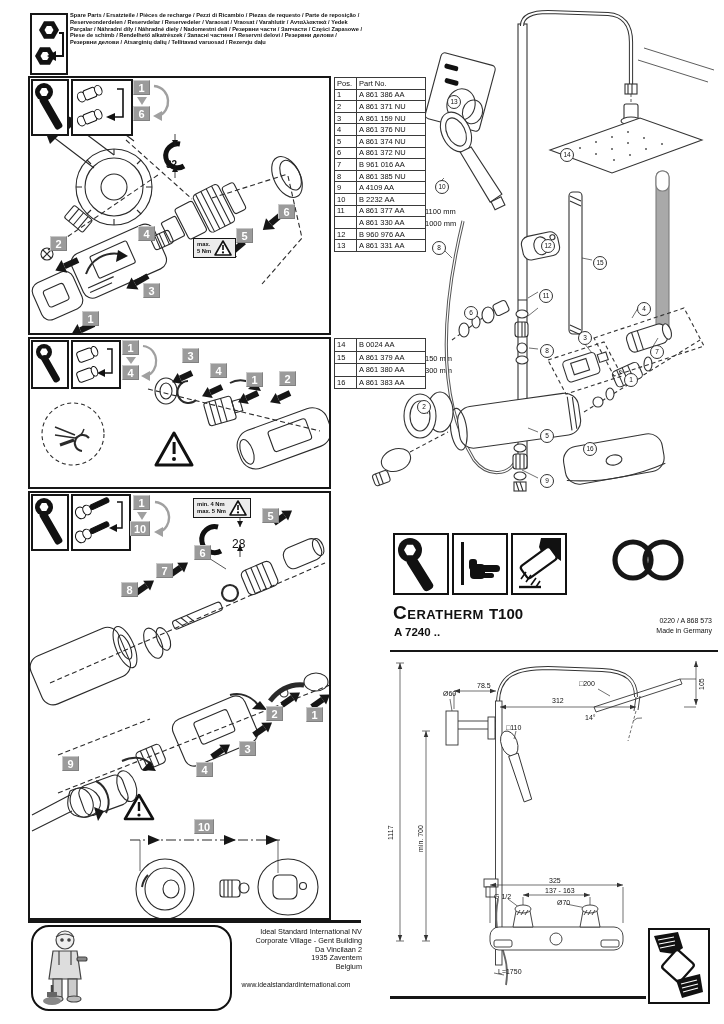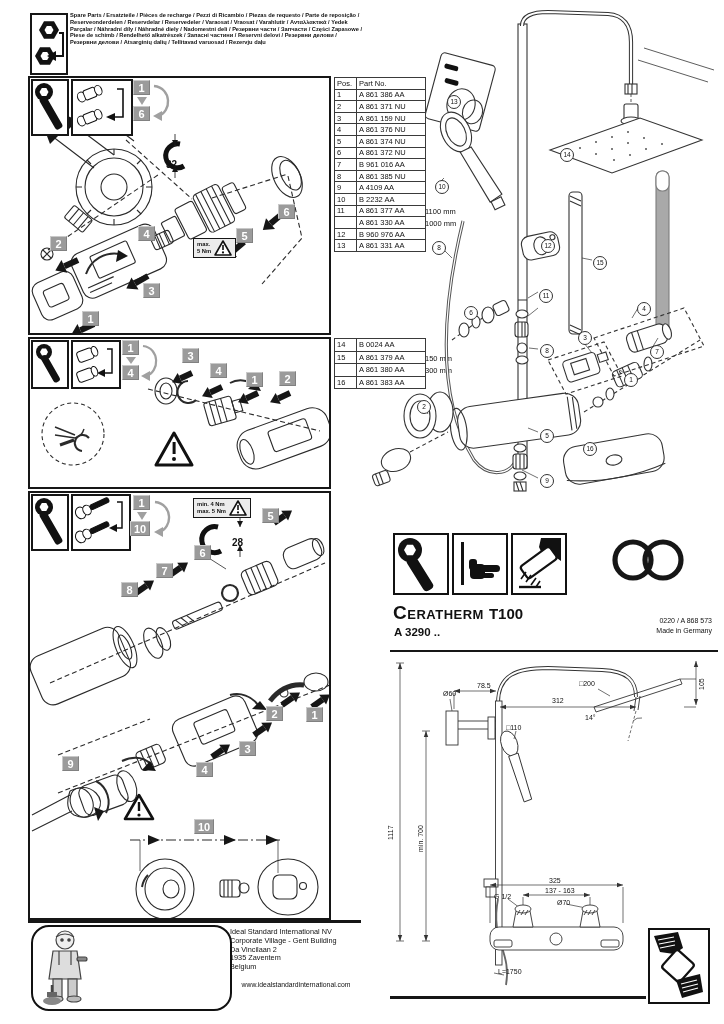"28" div.dim { font-size: 10px -> 12px; font-weight: bold -> normal }
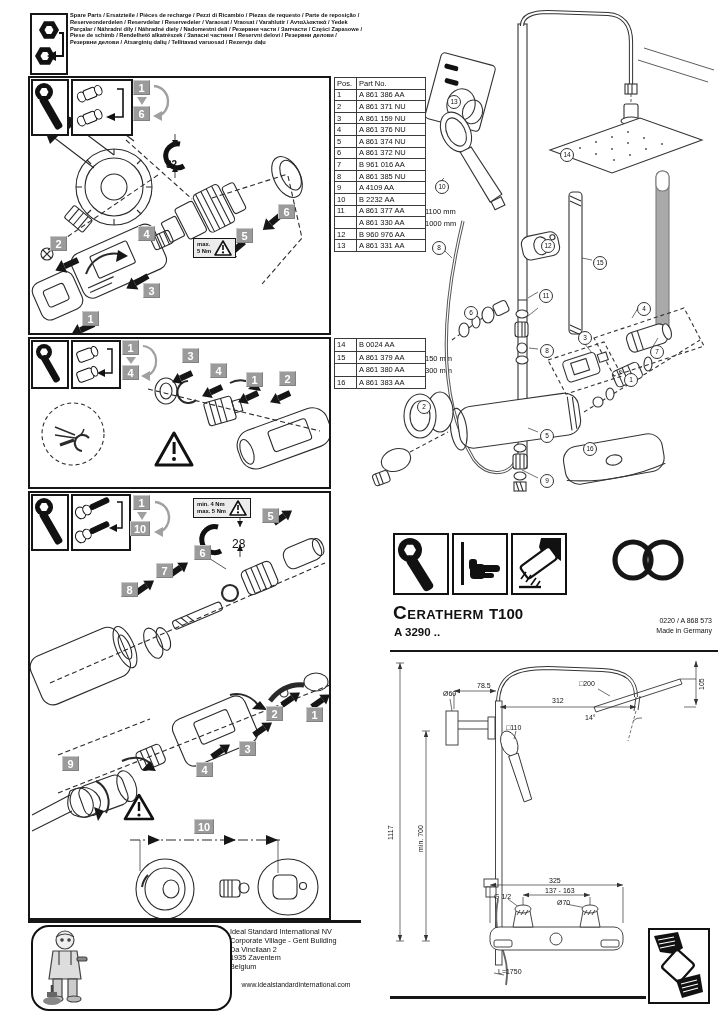"A 3290 .." div.model { text: 3290 -> 7240 }
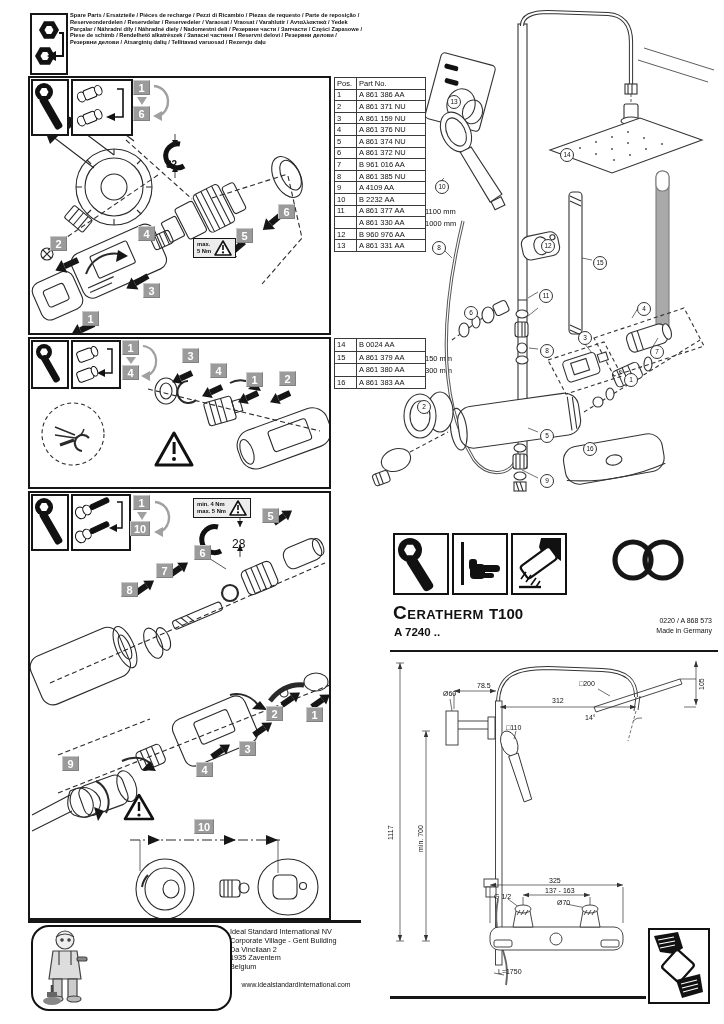"Ideal Standard International NV" .addr { text-align: left -> right }
